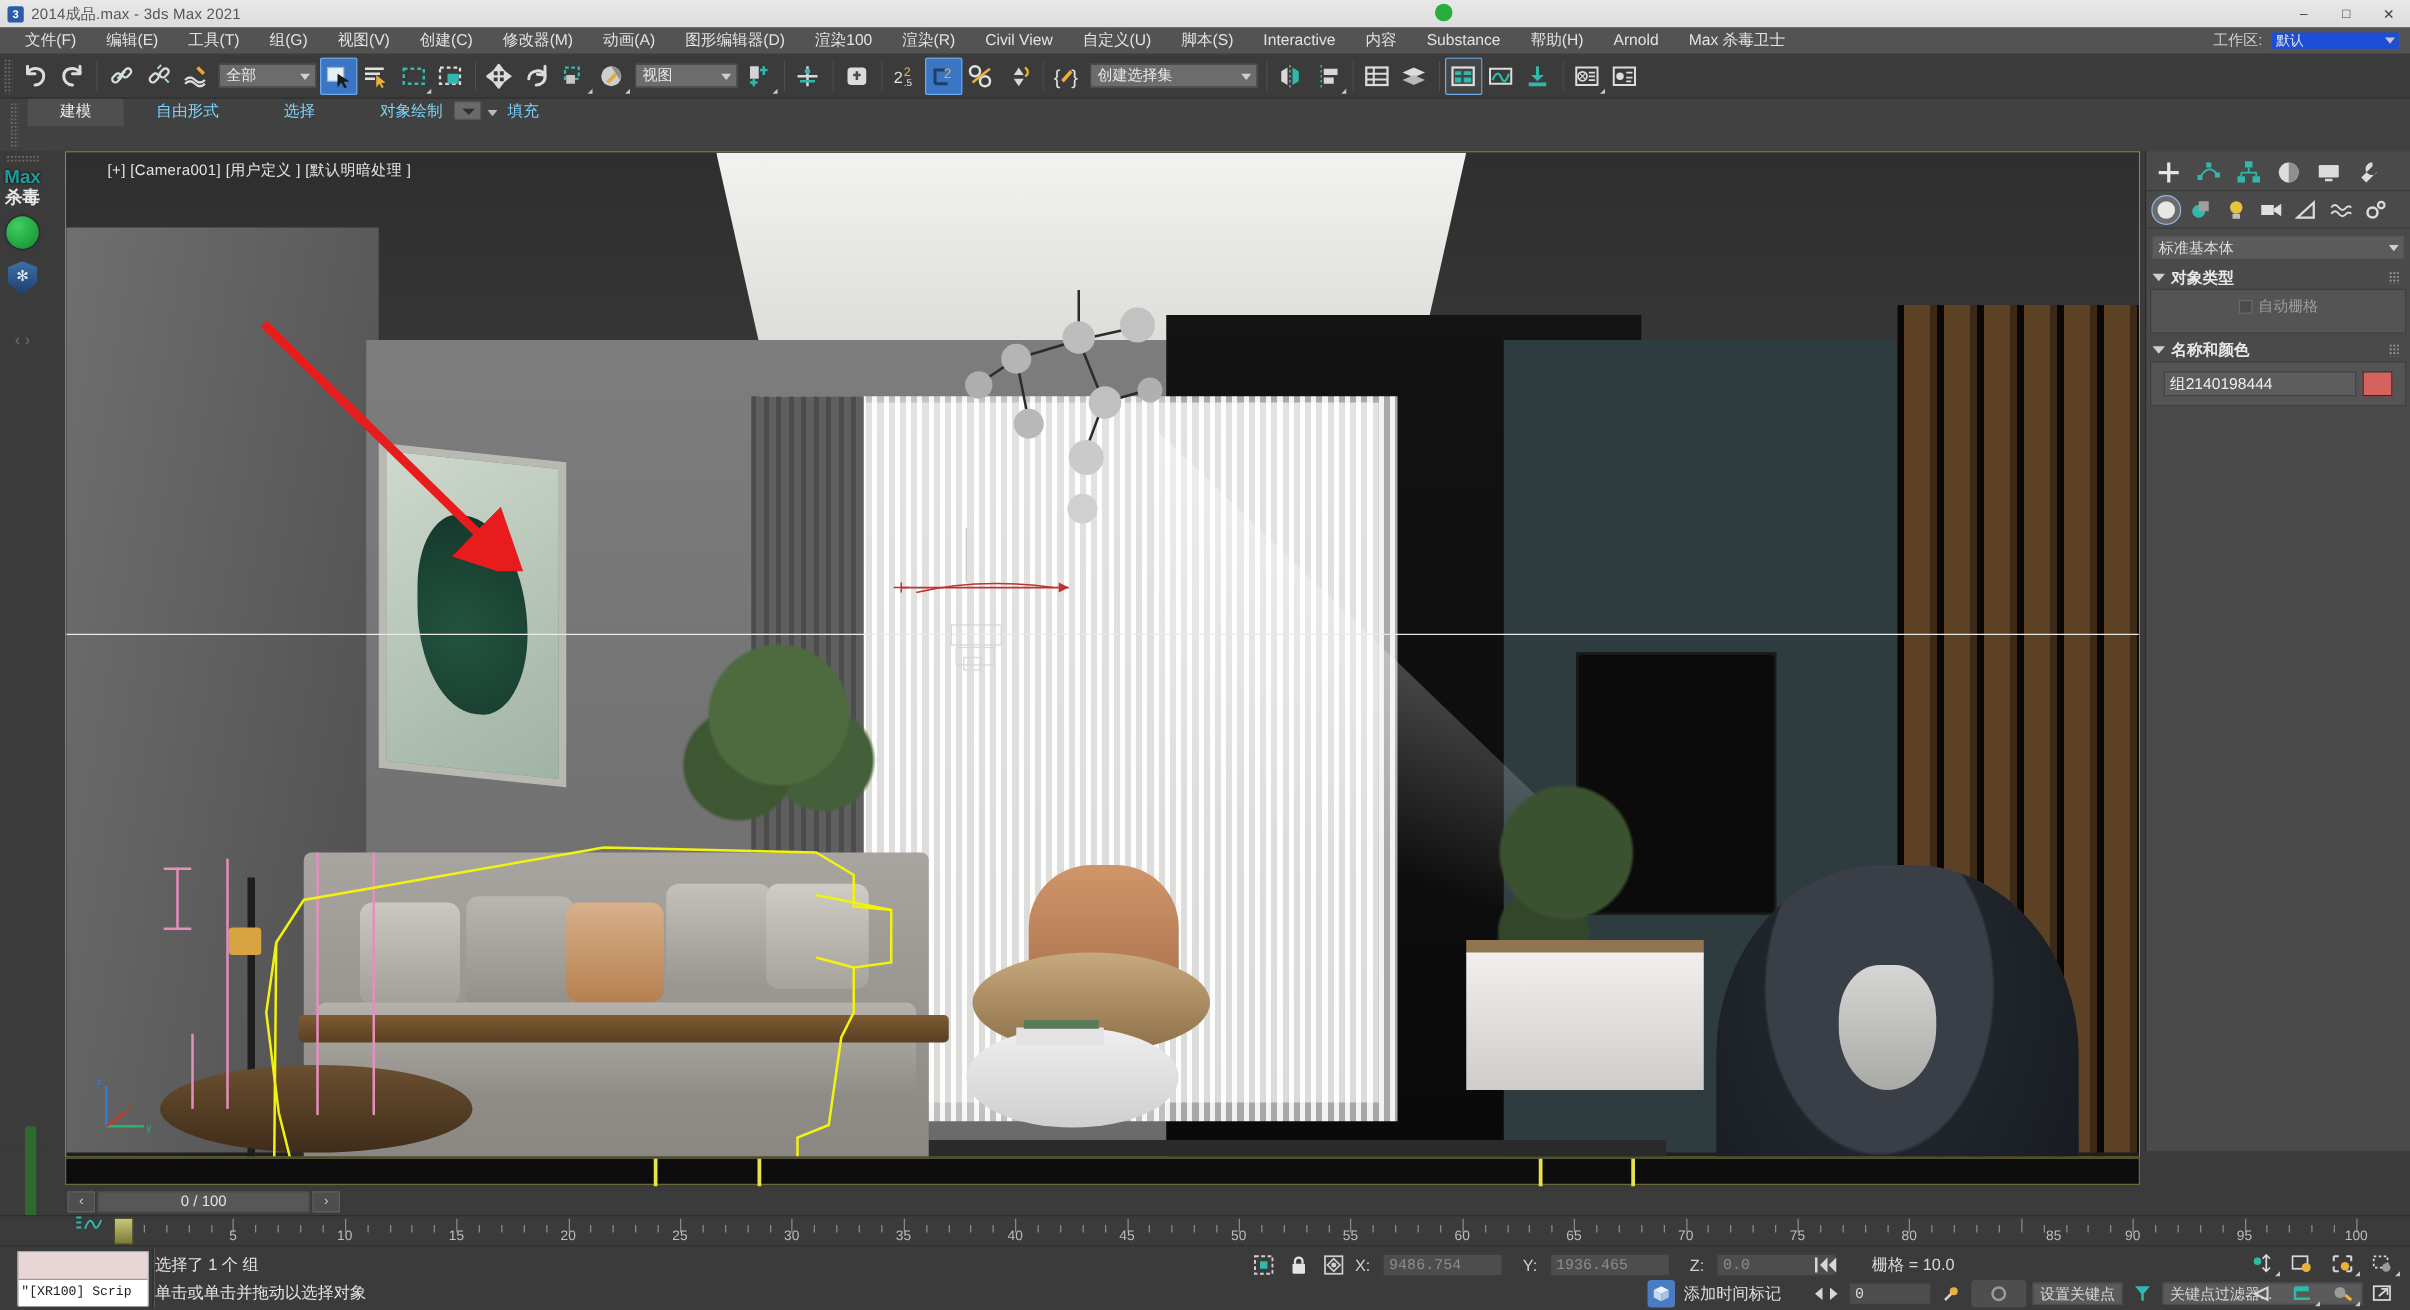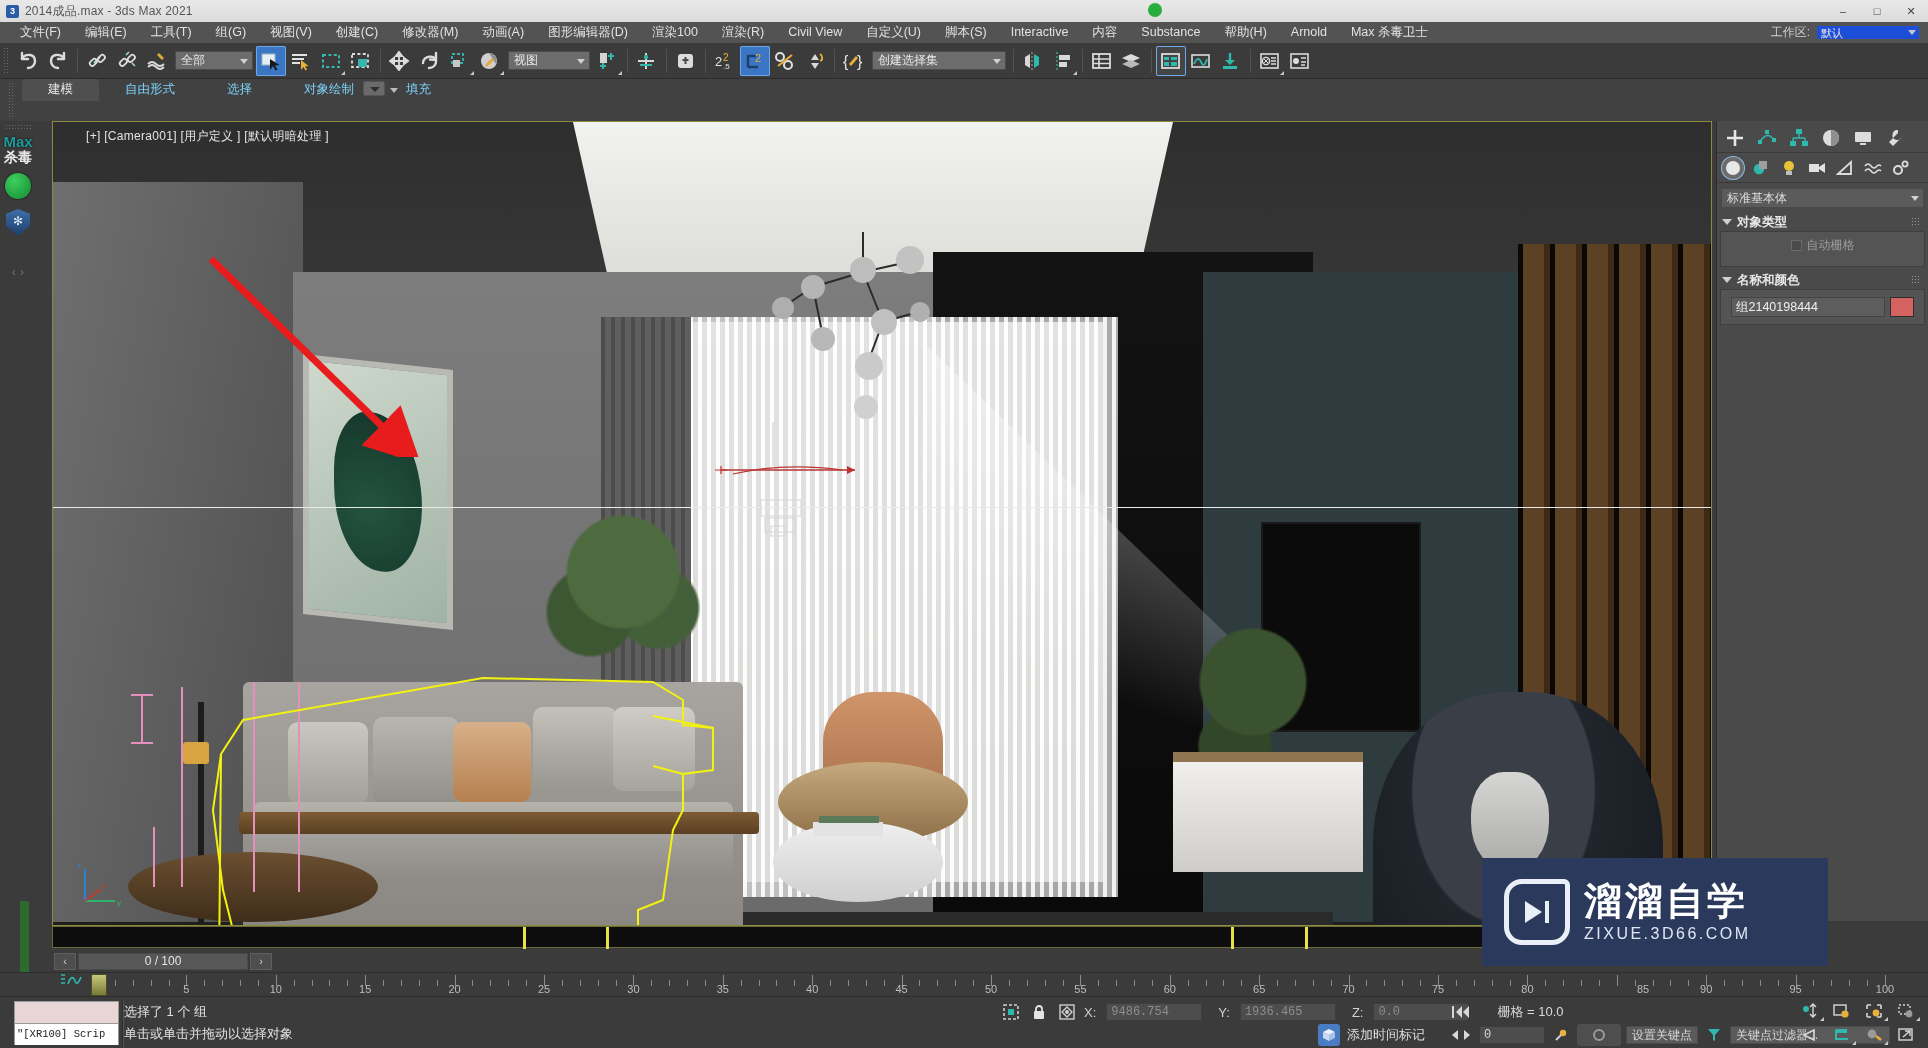"溜溜自学" div.watermark { html: <div> <div> <span></span> <span></span> </div> <div> <div>溜溜自学</div> <div>ZIXUE.3D66.COM</div> </div> </div> -> none }
